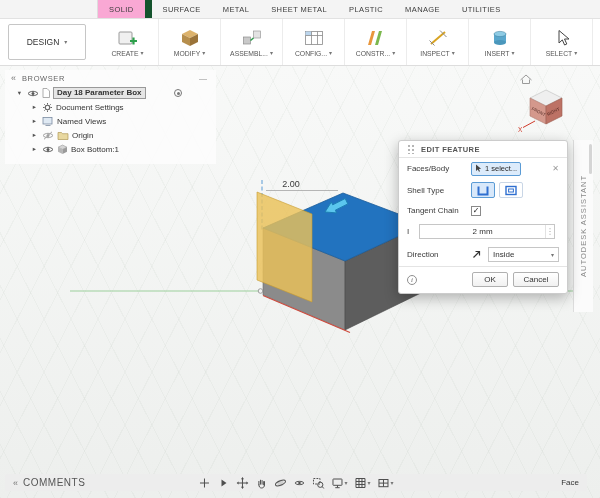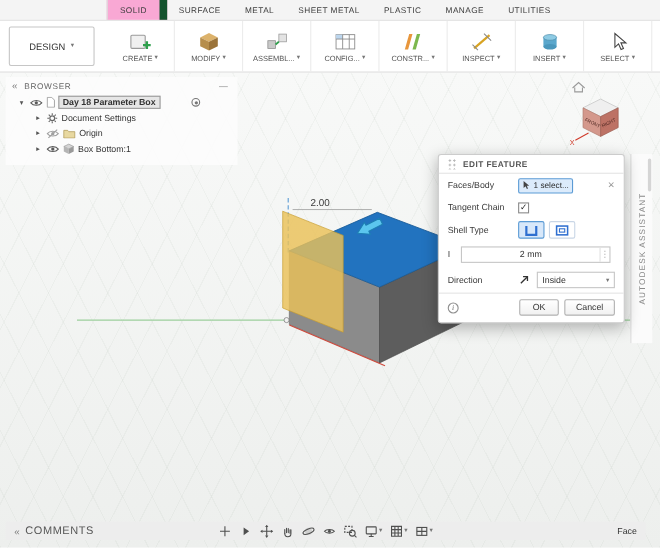"Named Views" div.tree-row { html: none -> <div> <span>▸</span> <svg> <rect></rect> <path></path> </svg> <span>Named Views</span> </div> }
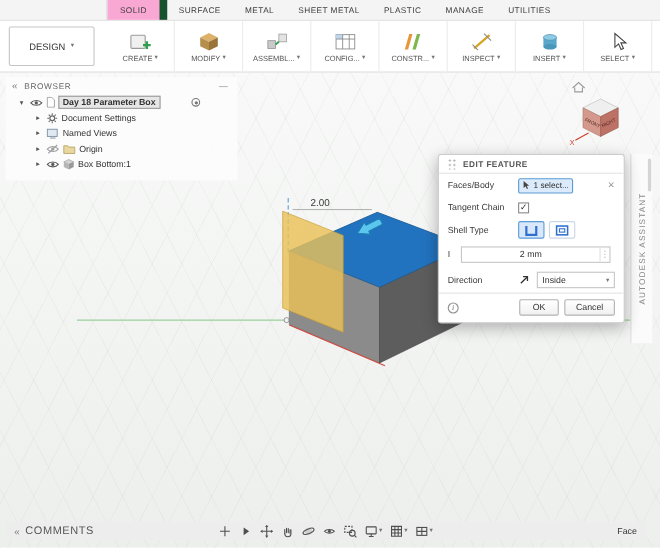"Tangent Chain" div.dlg-row { order: before "Shell Type" -> after "Shell Type" }
